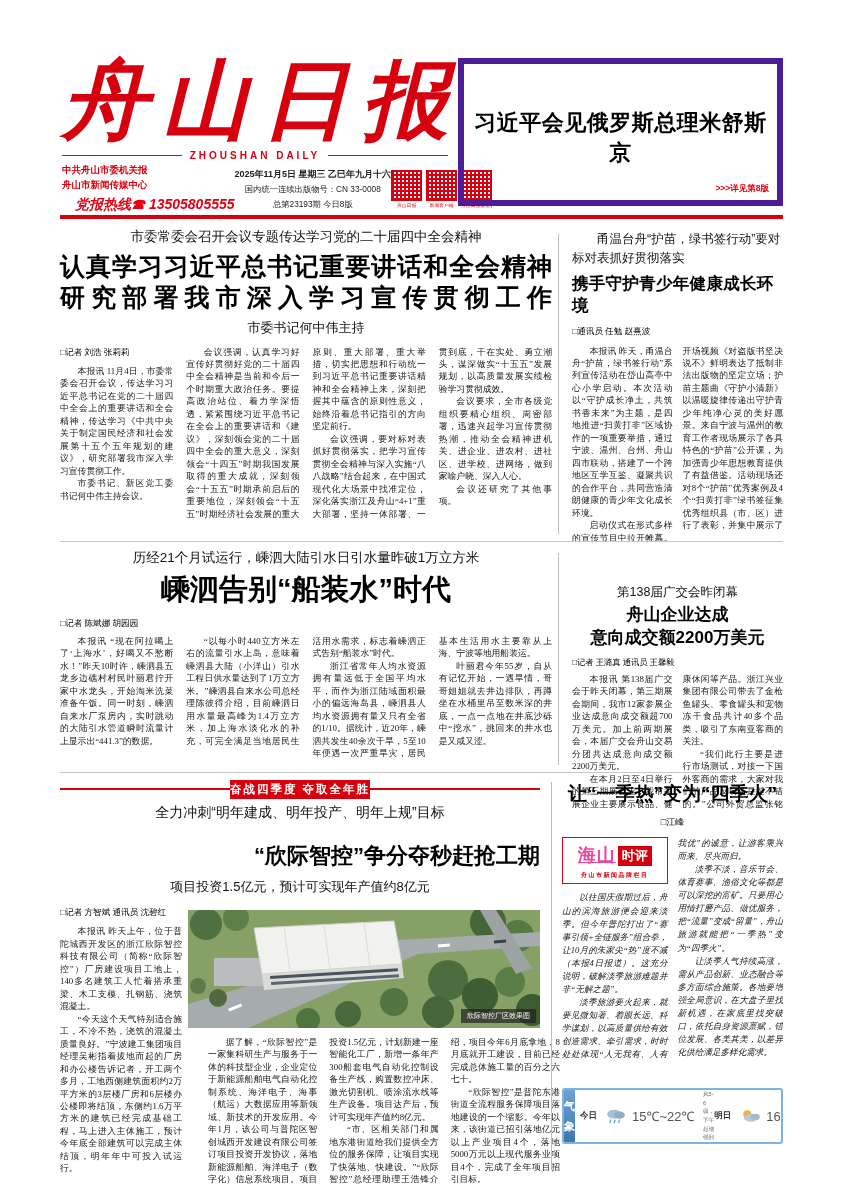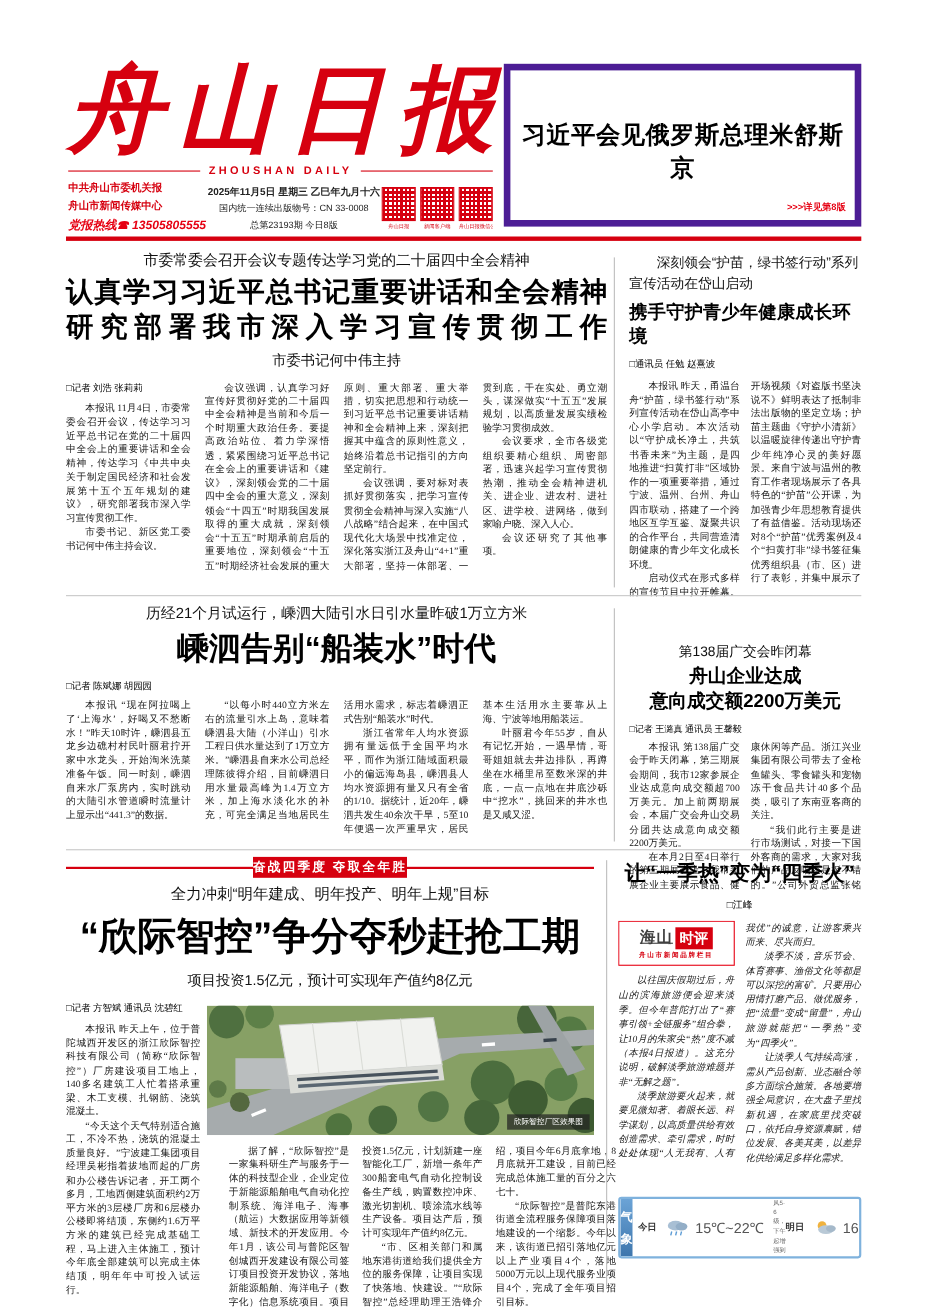"党报热线☎ 13505805555" .hotline { font-size: 11px -> 14px; margin-left: none -> 13px }
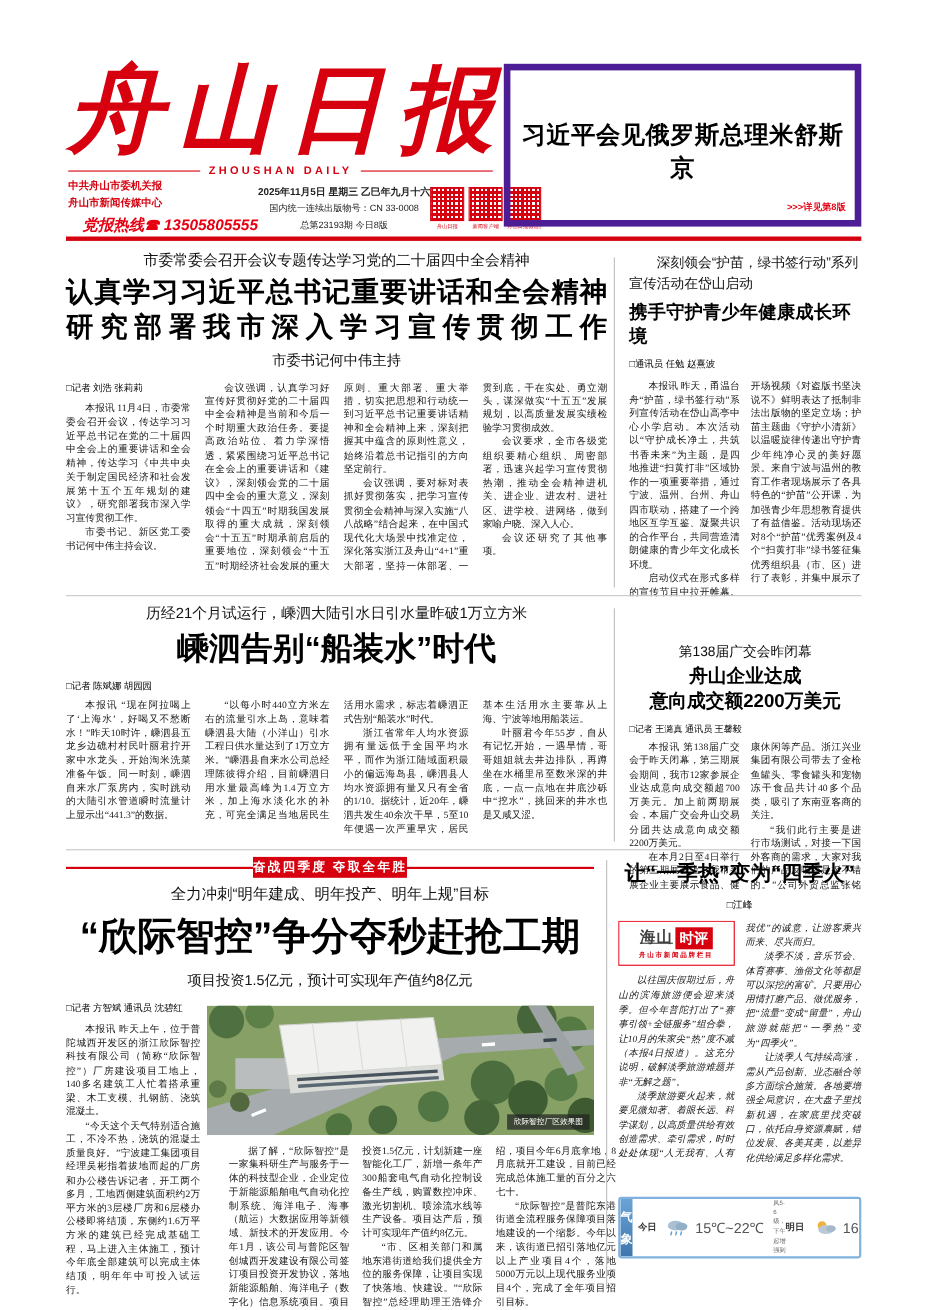"深刻领会“护苗，绿书签行动”系列宣传活动在岱山启动" div.kicker { text: 深刻领会“护苗，绿书签行动”系列宣传活动在岱山启动 -> 甬温台舟“护苗，绿书签行动”要对标对表抓好贯彻落实 }
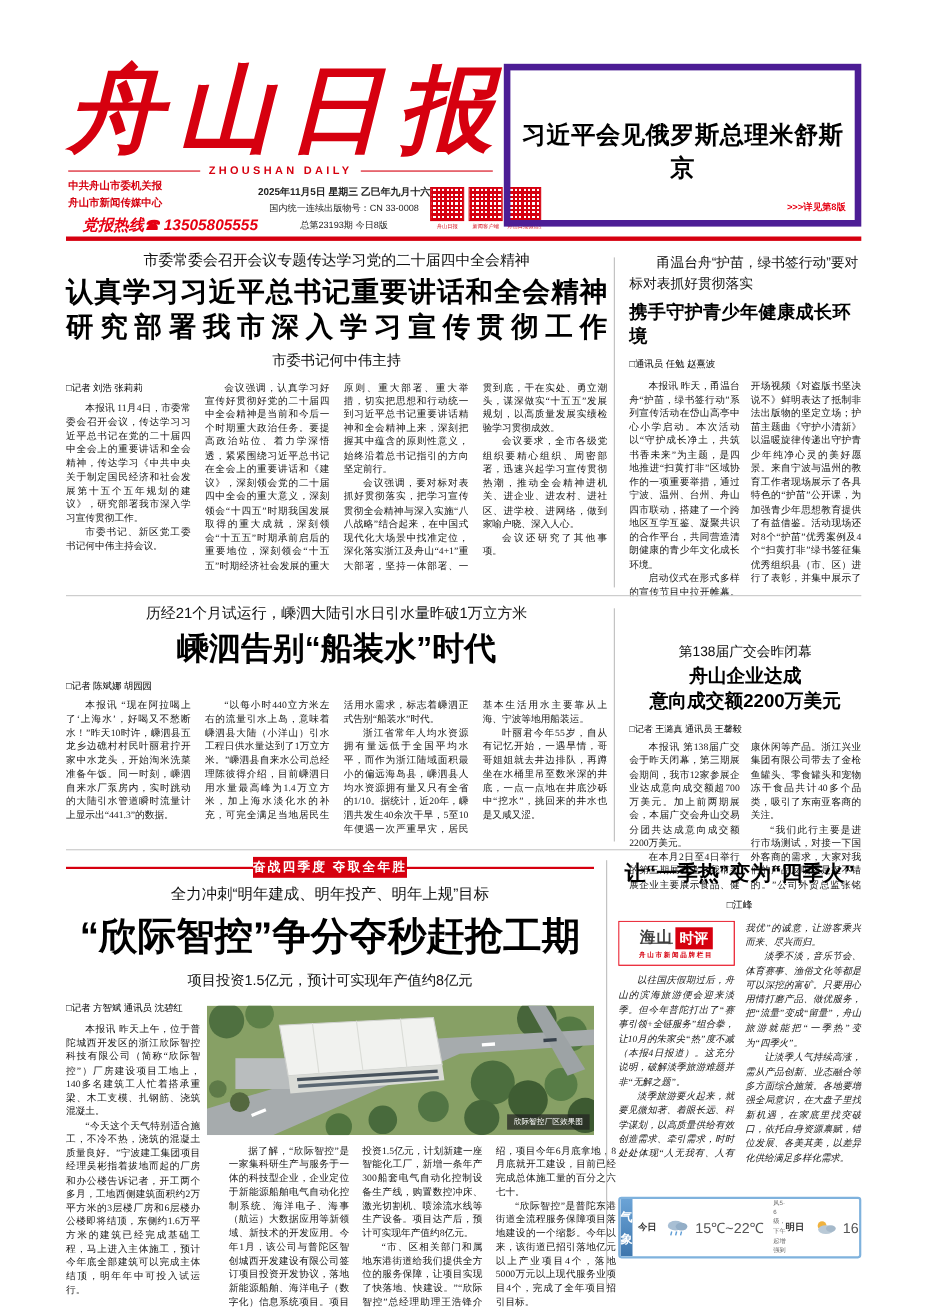"“欣际智控”争分夺秒赶抢工期" .a5 .headline { font-size: 35px -> 22px; margin-top: 6px -> 19px; text-align: center -> right }
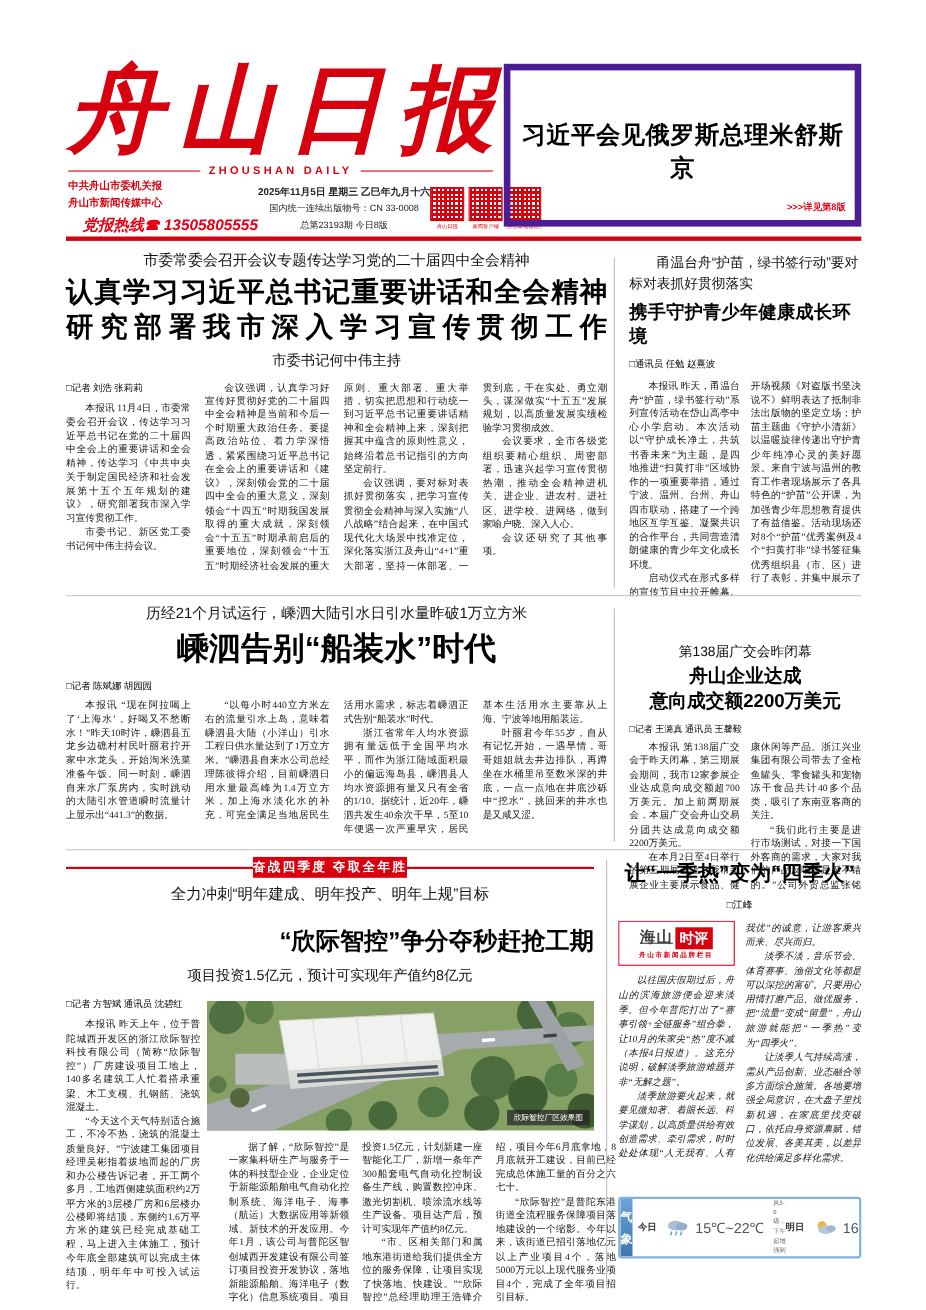"海山" .logo-main { color: #404040 -> #ec4899; font-size: 14px -> 18px }
